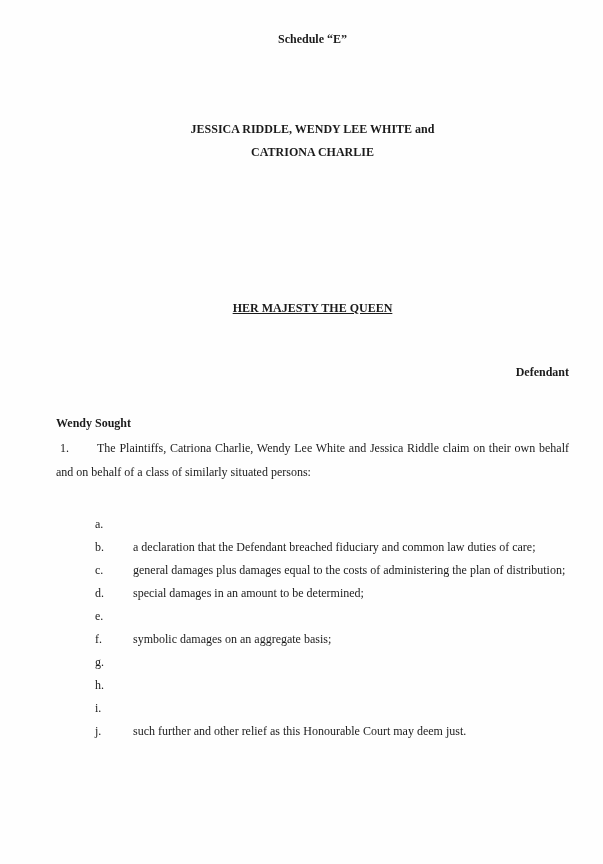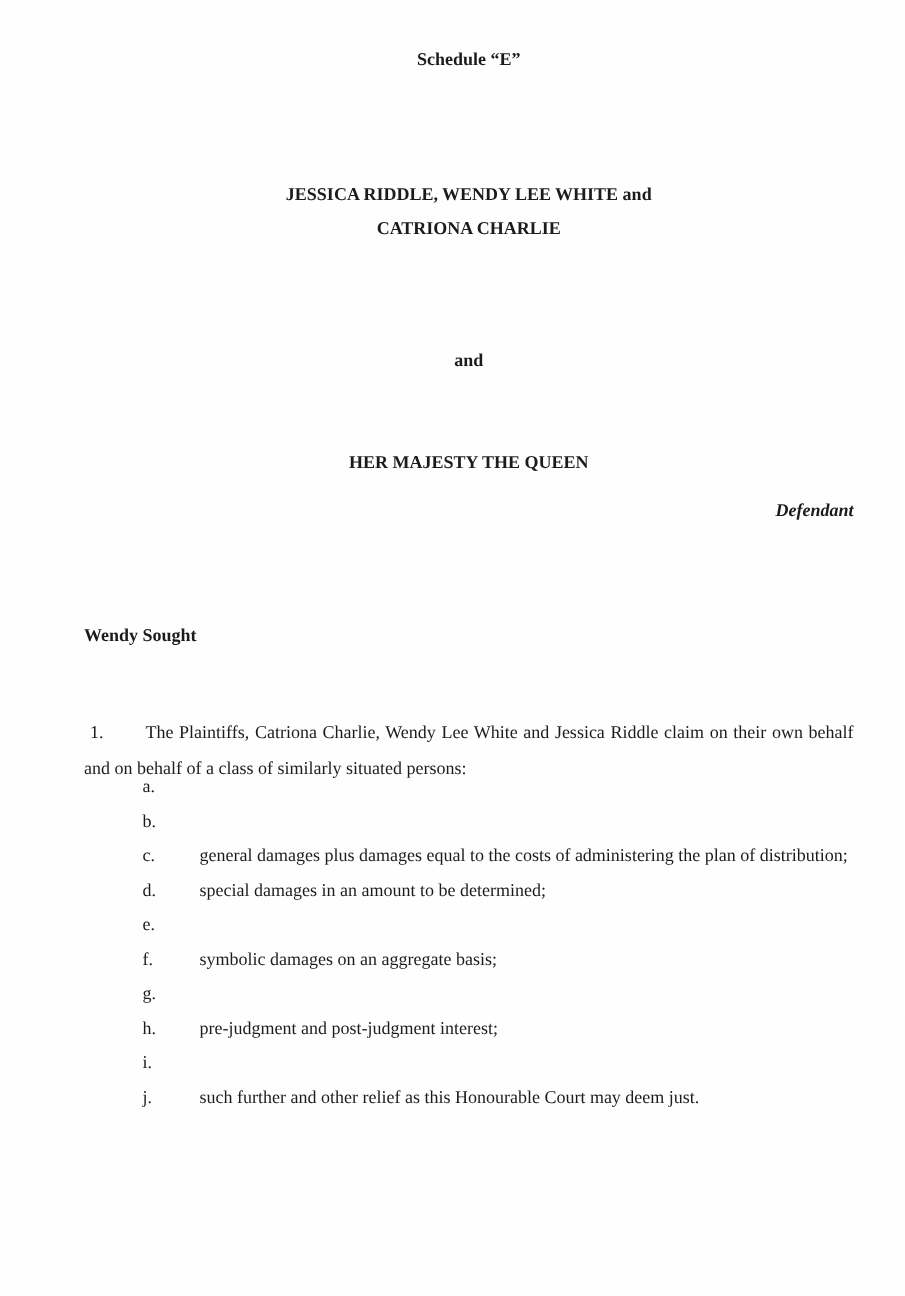"and" div.sec { html: <div>and</div> -> none }
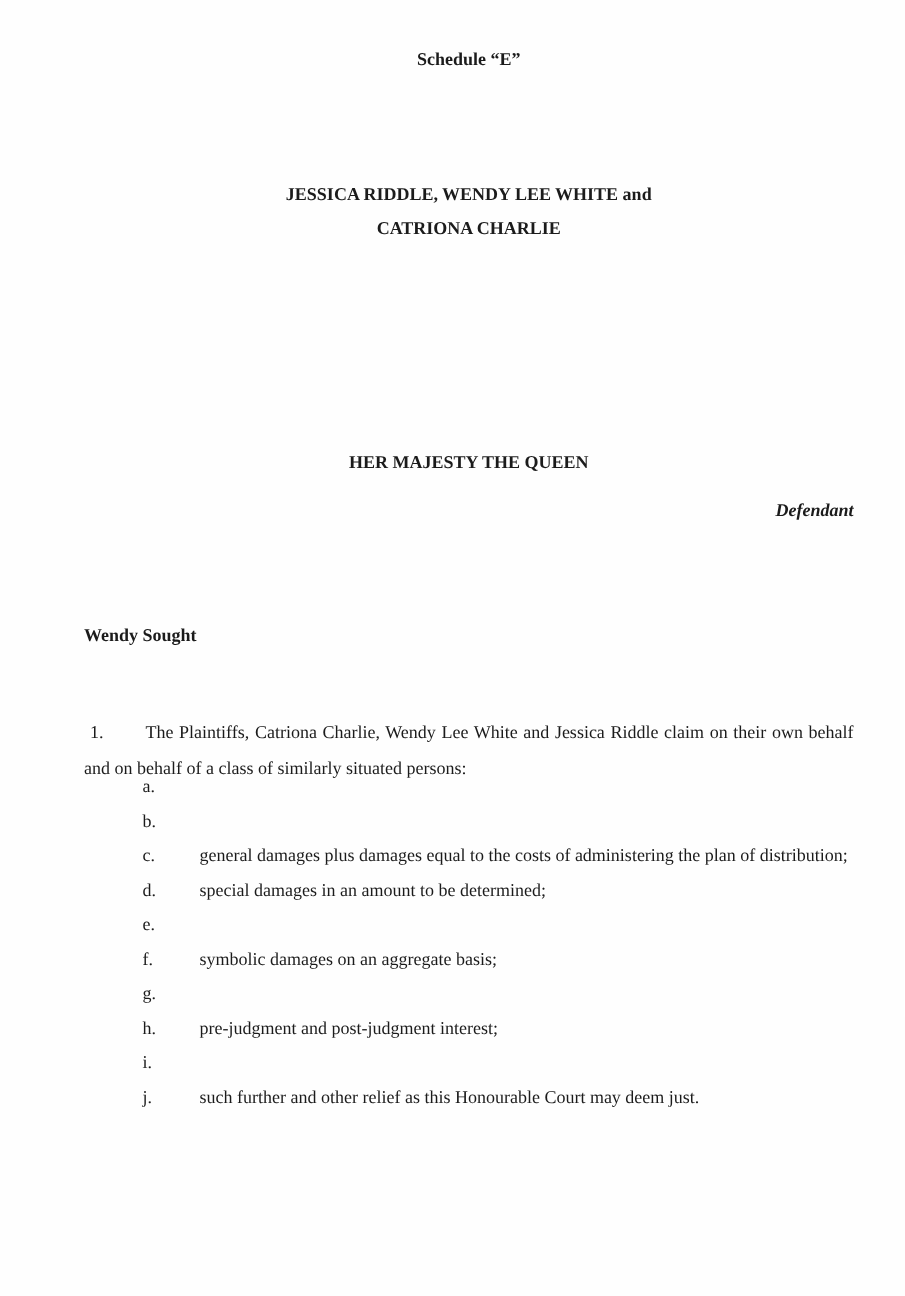"HER MAJESTY THE QUEEN" .defendant-name { text-decoration: none -> underline }
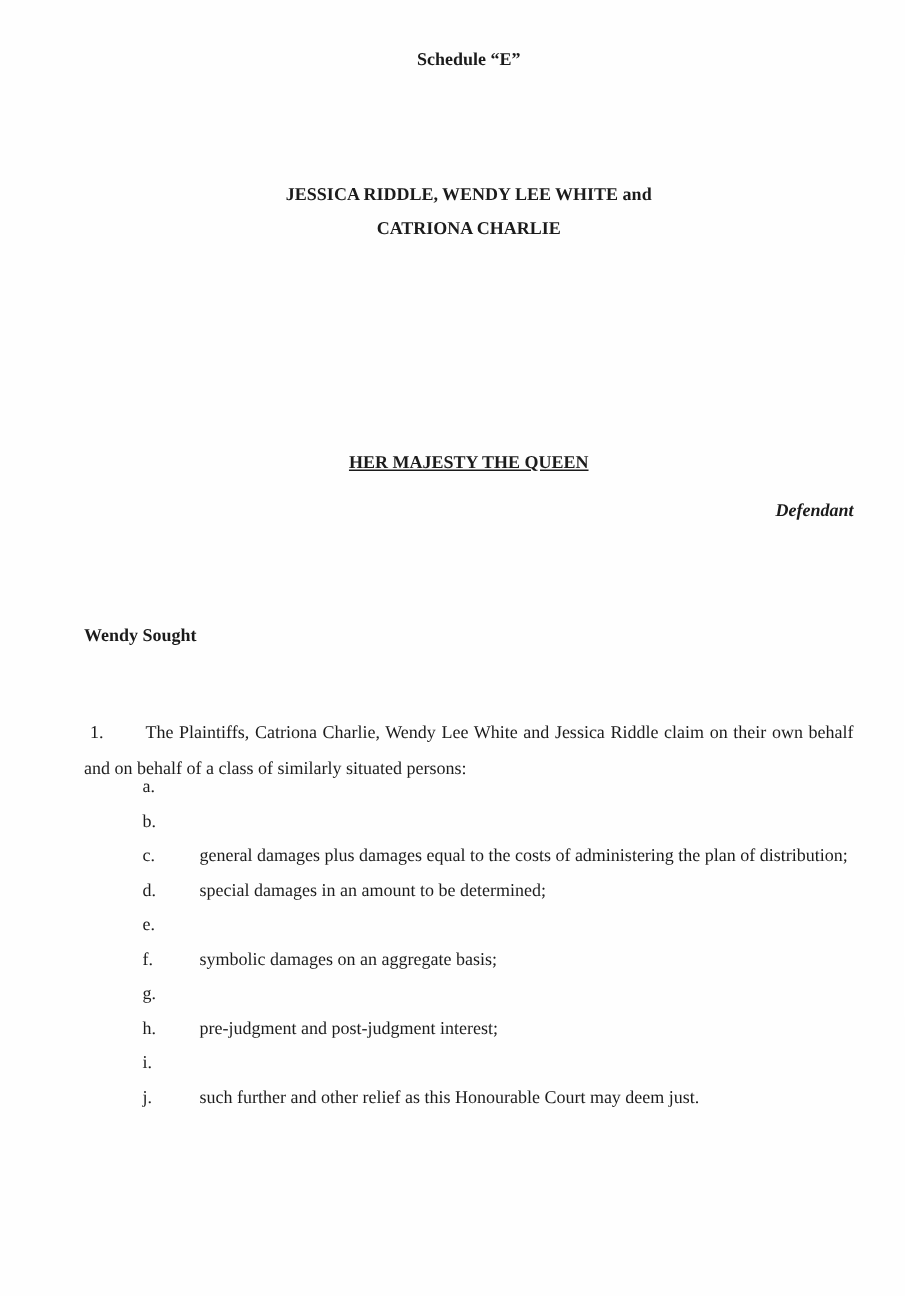"Defendant" .defendant-role { font-style: italic -> none; top: 332px -> 364px }
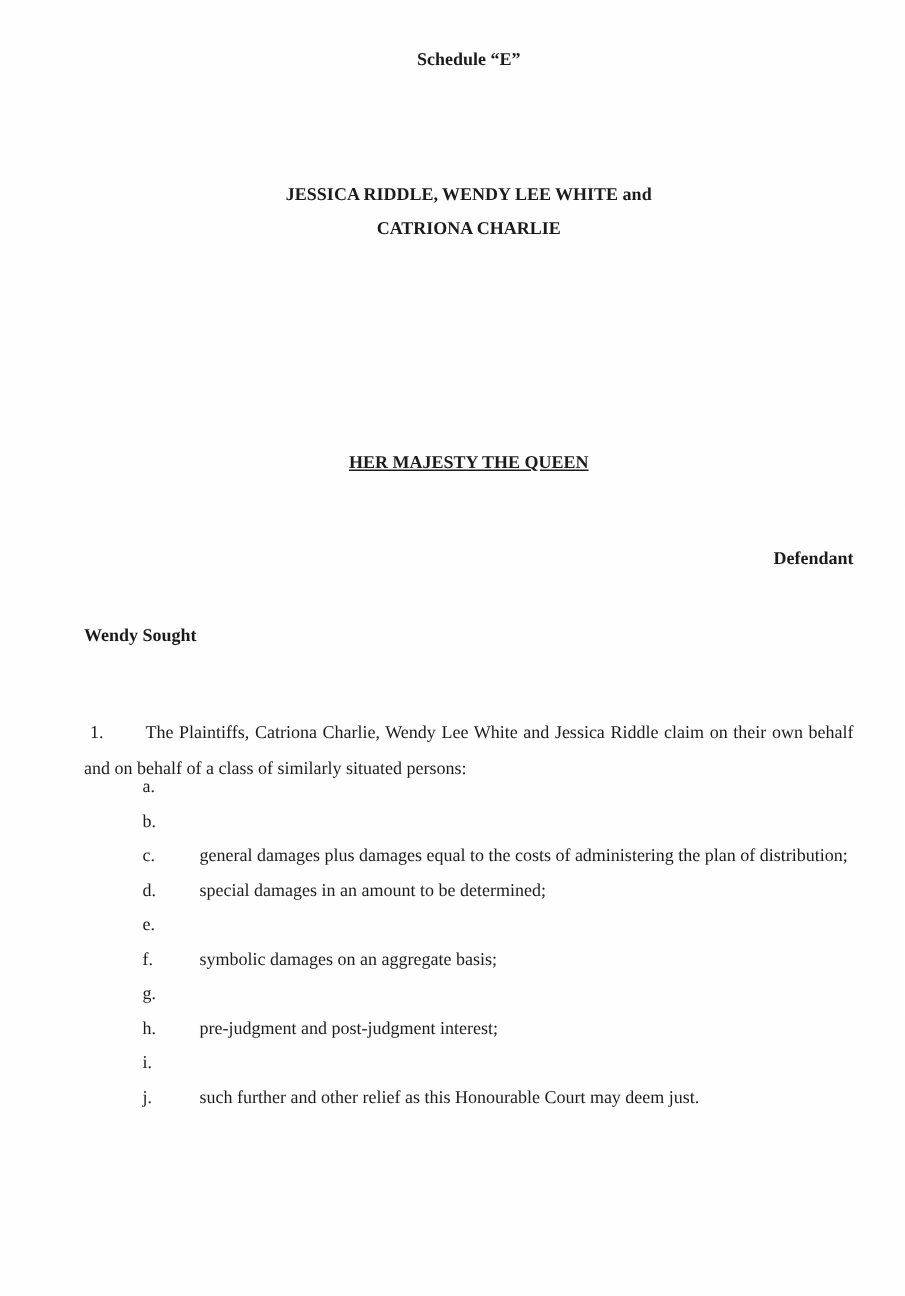"1. The Plaintiffs, Catriona Charlie," .para1 { top: 476px -> 436px }
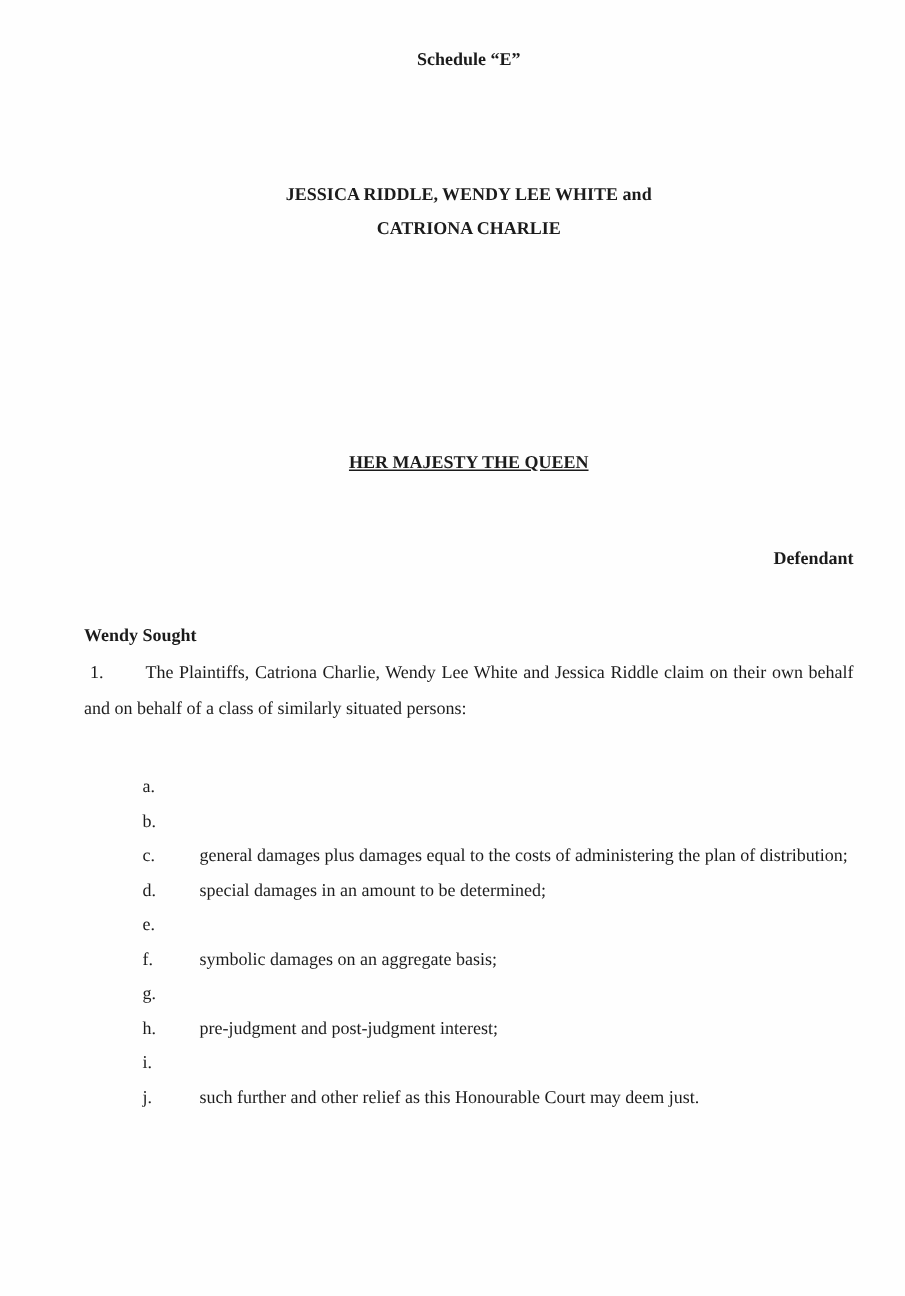"a declaration that the Defendant" div.item-text { html: none -> <div>a declaration that the Defendant breached fiduciary and common law duties of care;</div> }
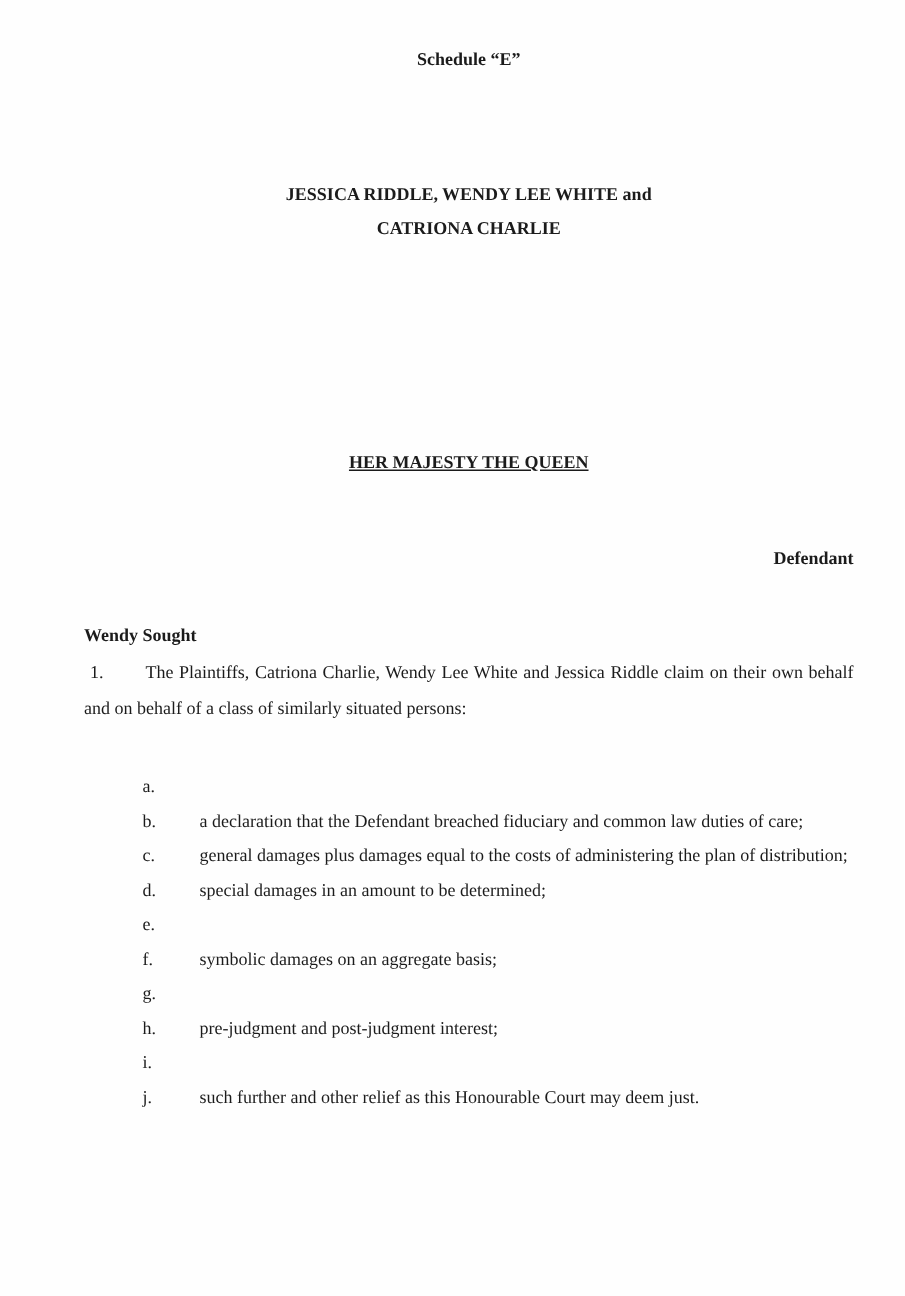"pre-judgment and post-judgment interest;" div.item-text { html: <div>pre-judgment and post-judgment interest;</div> -> none }
